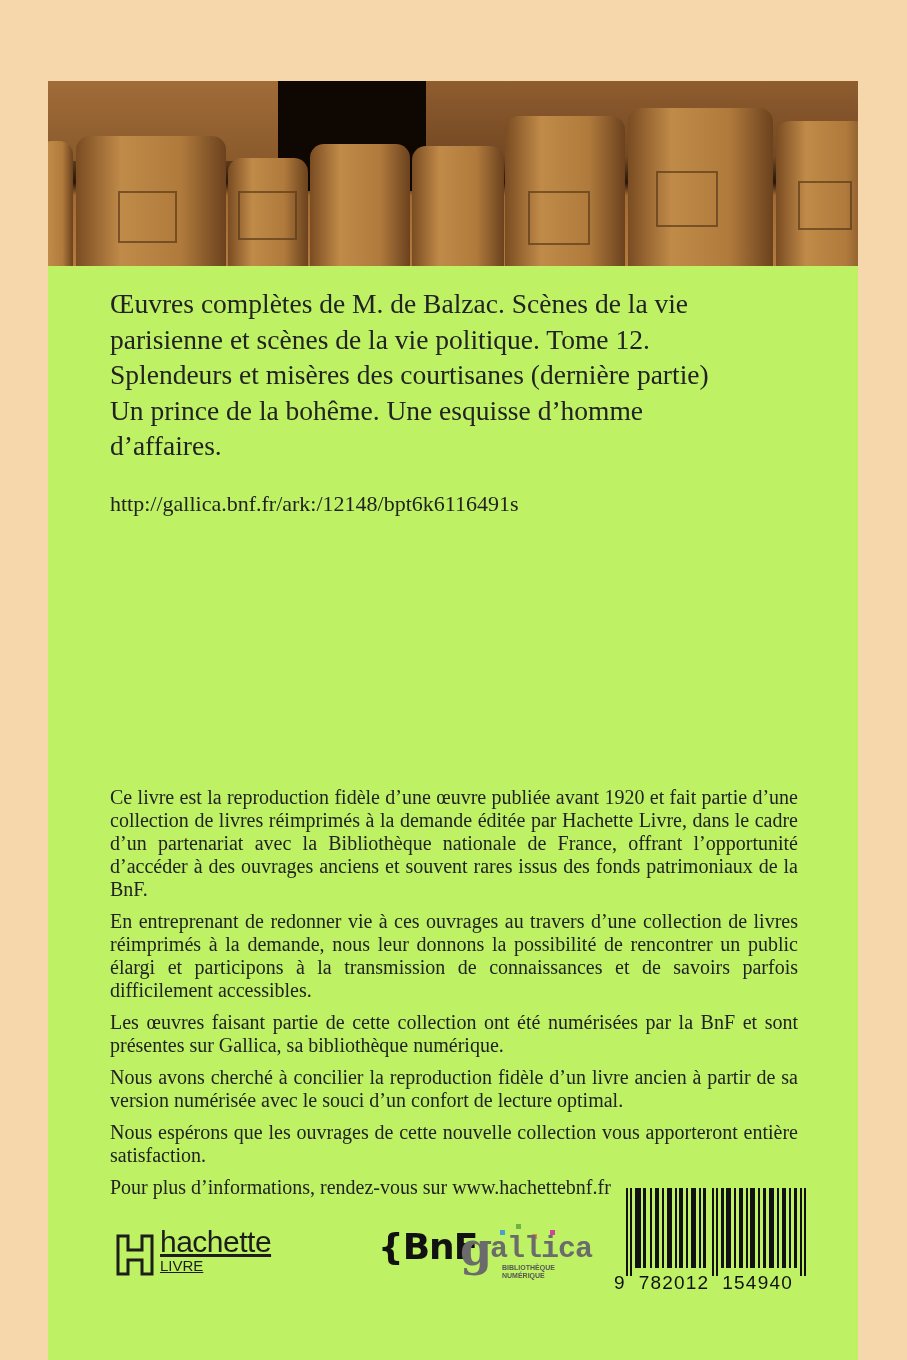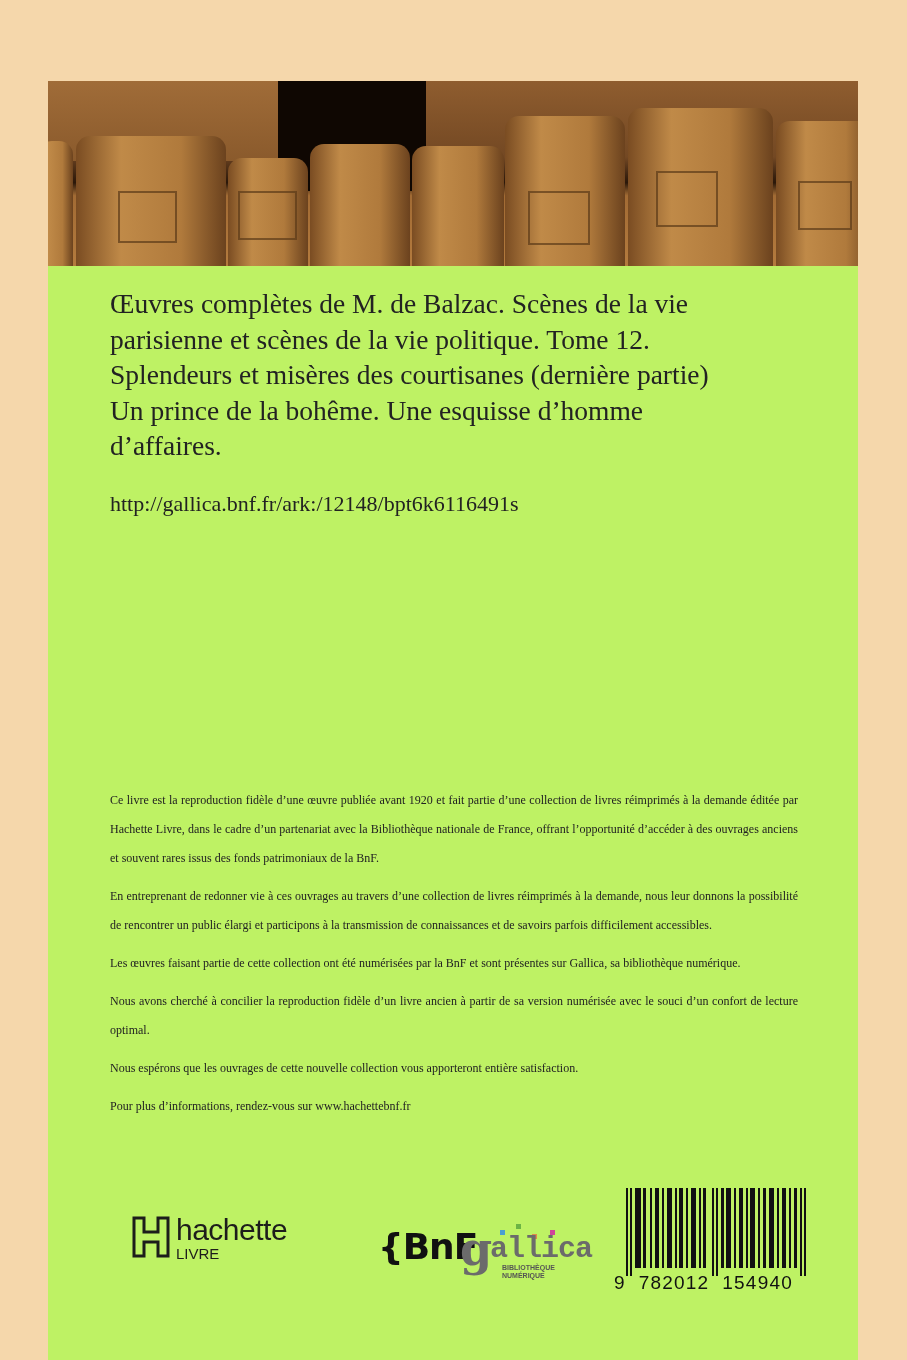"Ce livre est la reproduction" .body-text { font-size: 12px -> 20px; line-height: 29px -> 23px }
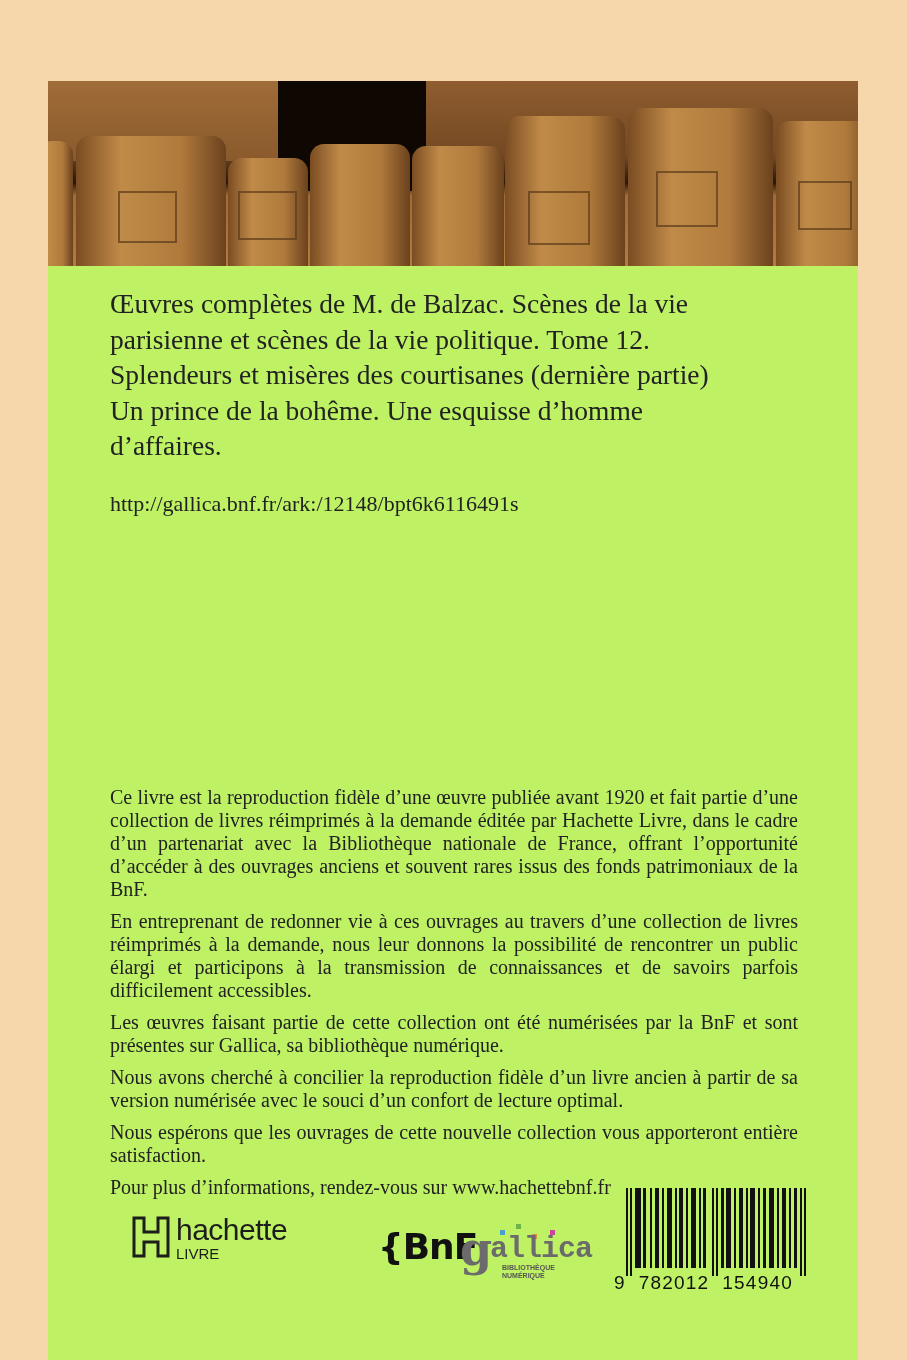"hachette" .hachette { align-items: flex-start -> flex-end; left: 84px -> 68px; text-decoration: none -> underline }
